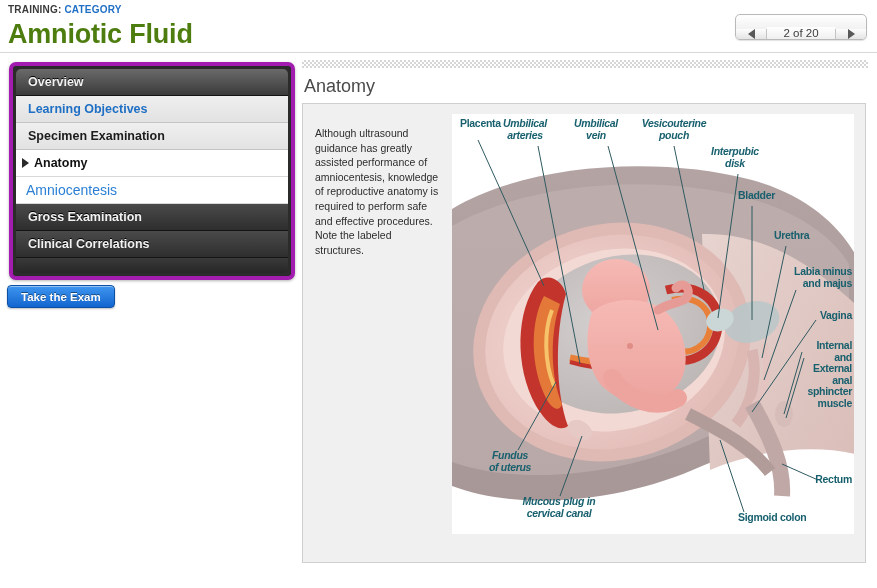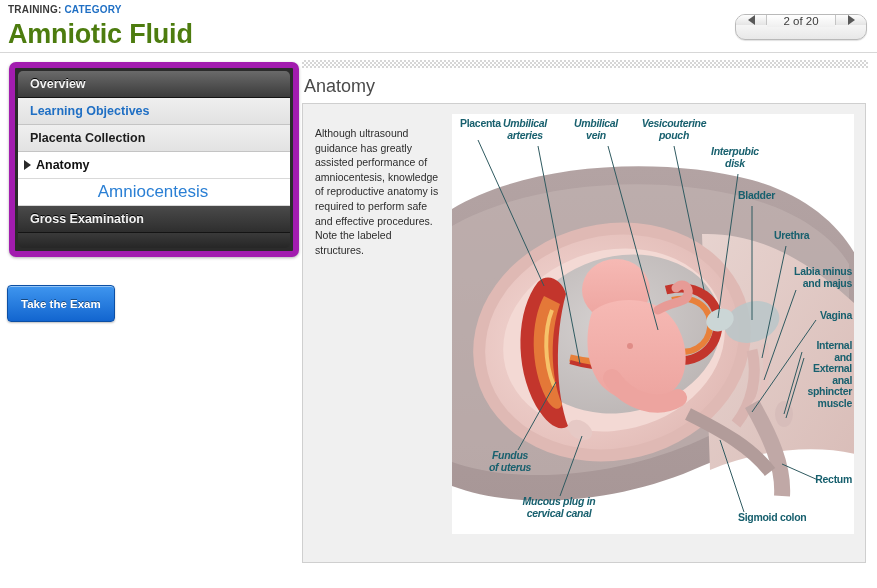"2 of 20" #pager { align-items: flex-start -> flex-end; border-radius: 10px -> 5px }
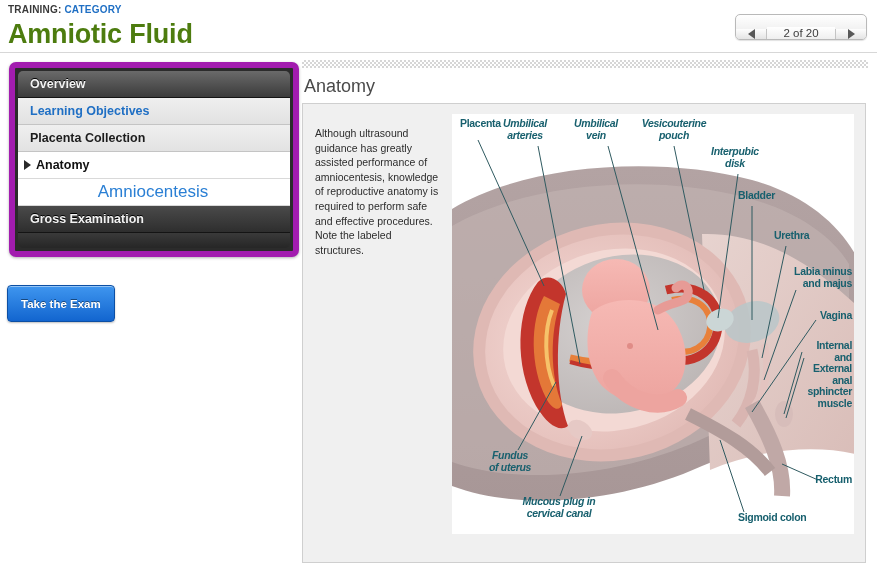"Overview" #sidebar { border: 6px solid #a21caf -> 4px solid #a21caf }
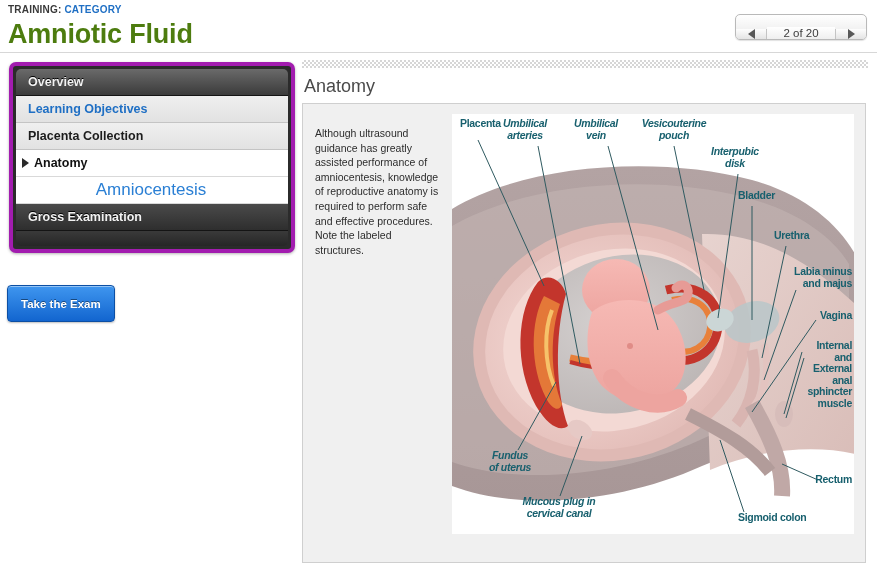"Placenta Collection" span { text: Placenta Collection -> Specimen Examination }
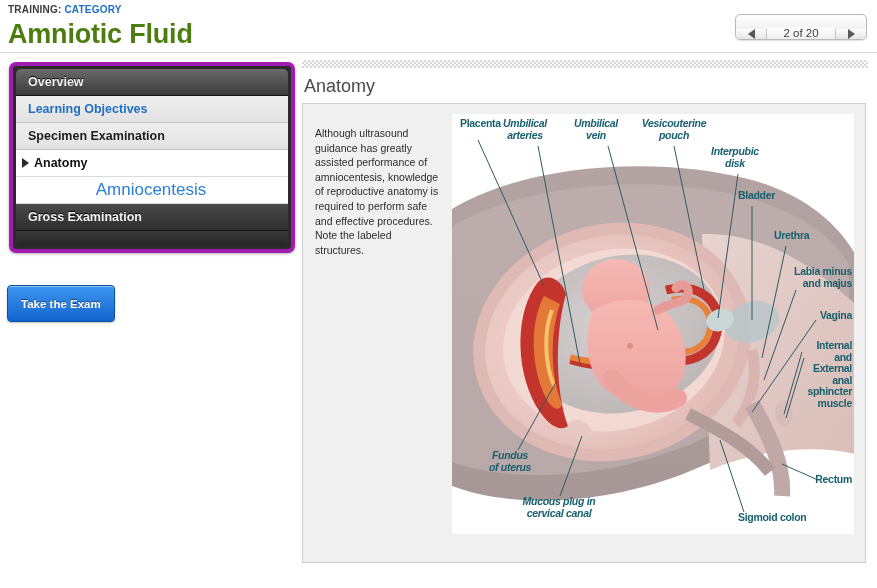"Amniocentesis" .nav-item.white.sub { font-size: 17px -> 14px; justify-content: center -> none }
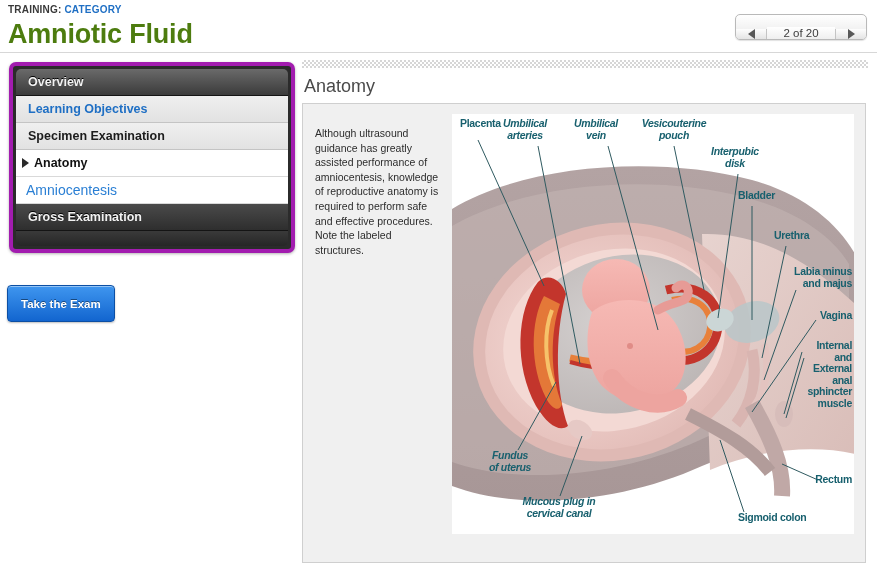"Clinical Correlations" div.nav-item { html: none -> <div> <span>Clinical Correlations</span> </div> }
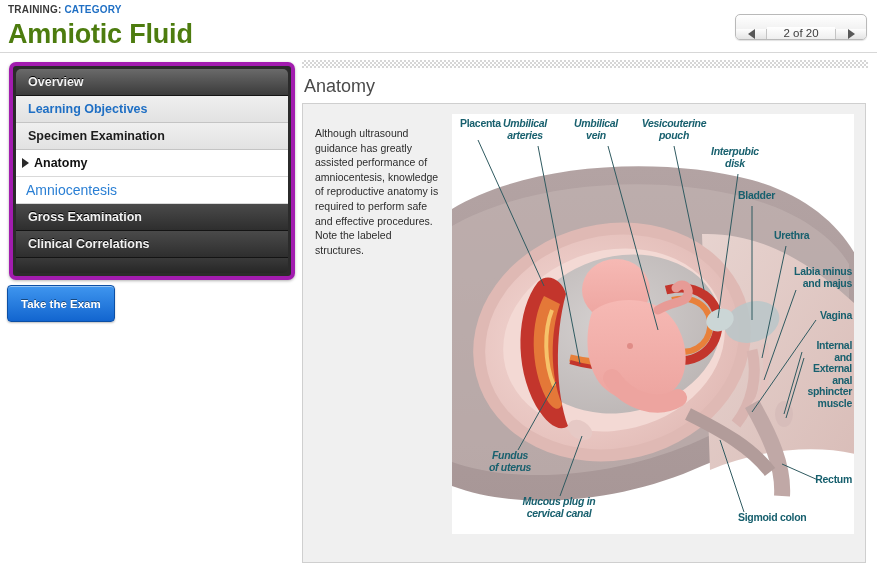"Take the Exam" #exam-btn { padding: 8px 13px -> 1px 13px }
